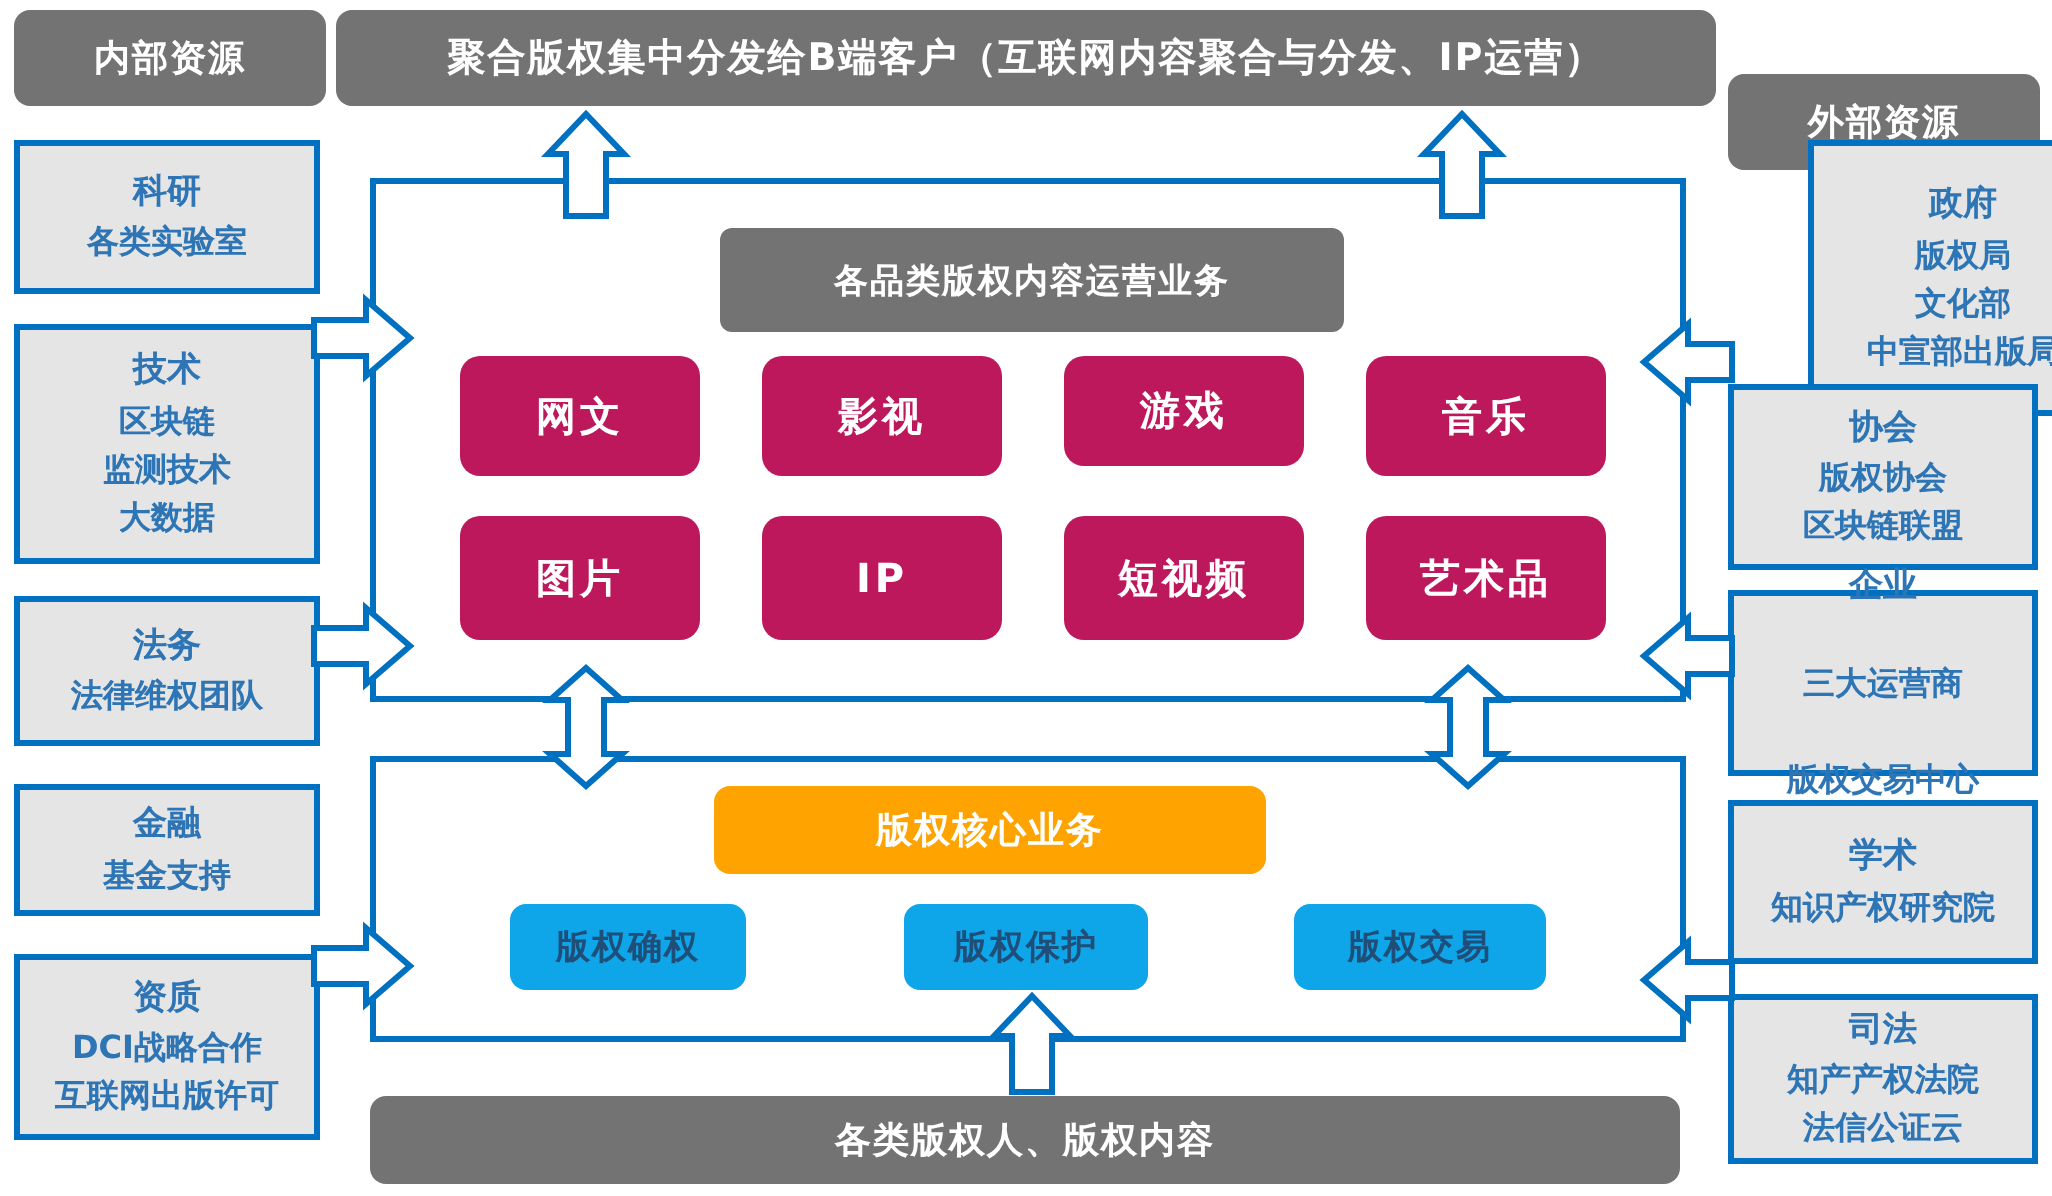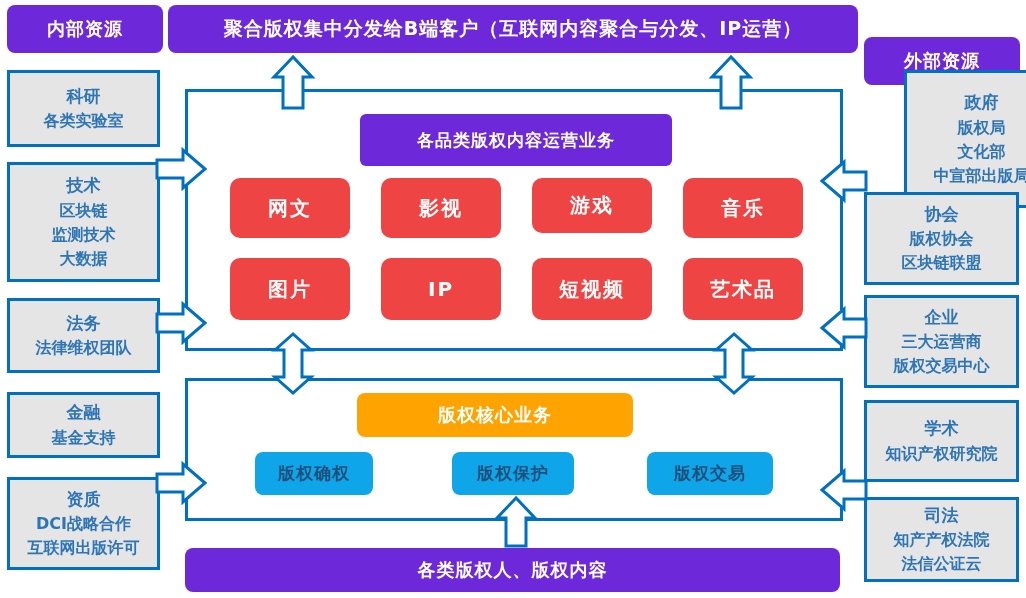"内部资源" .bar { background: #6d28d9 -> #737373 }
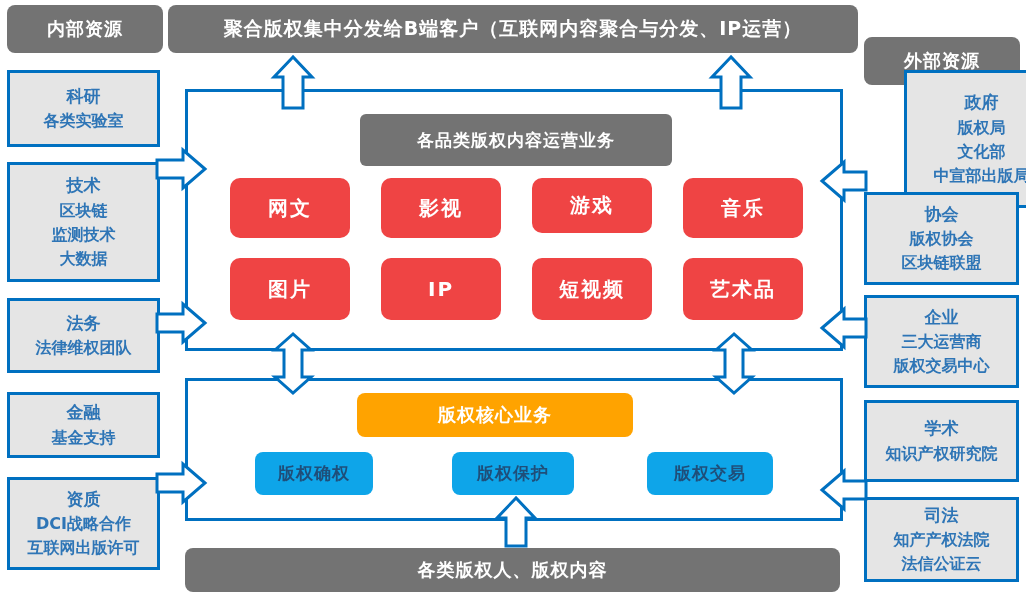"网文" .gray { background: #ef4444 -> #be185d }
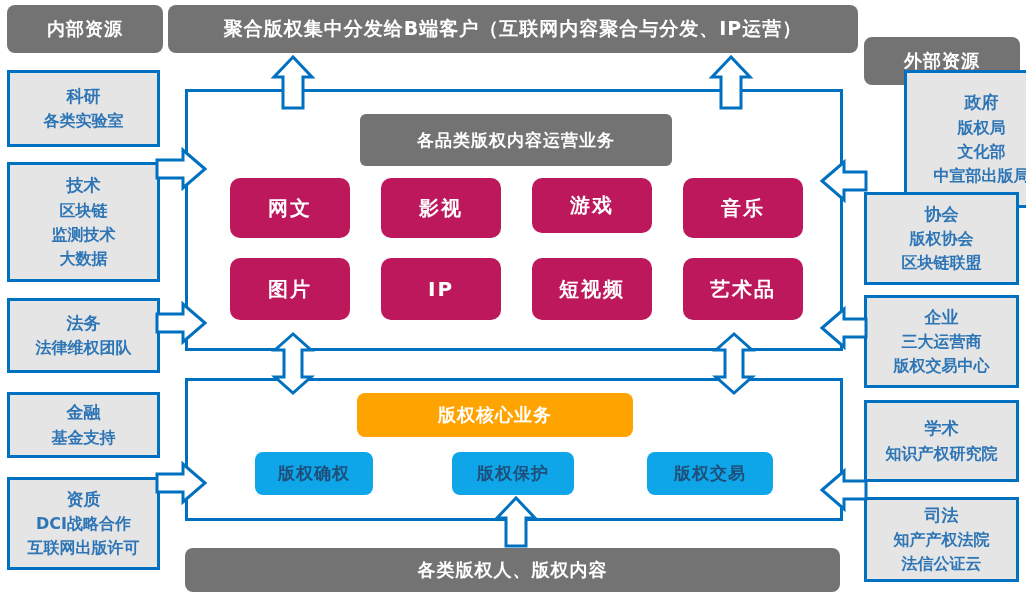"企业" div.wbox { gap: none -> 24px }
